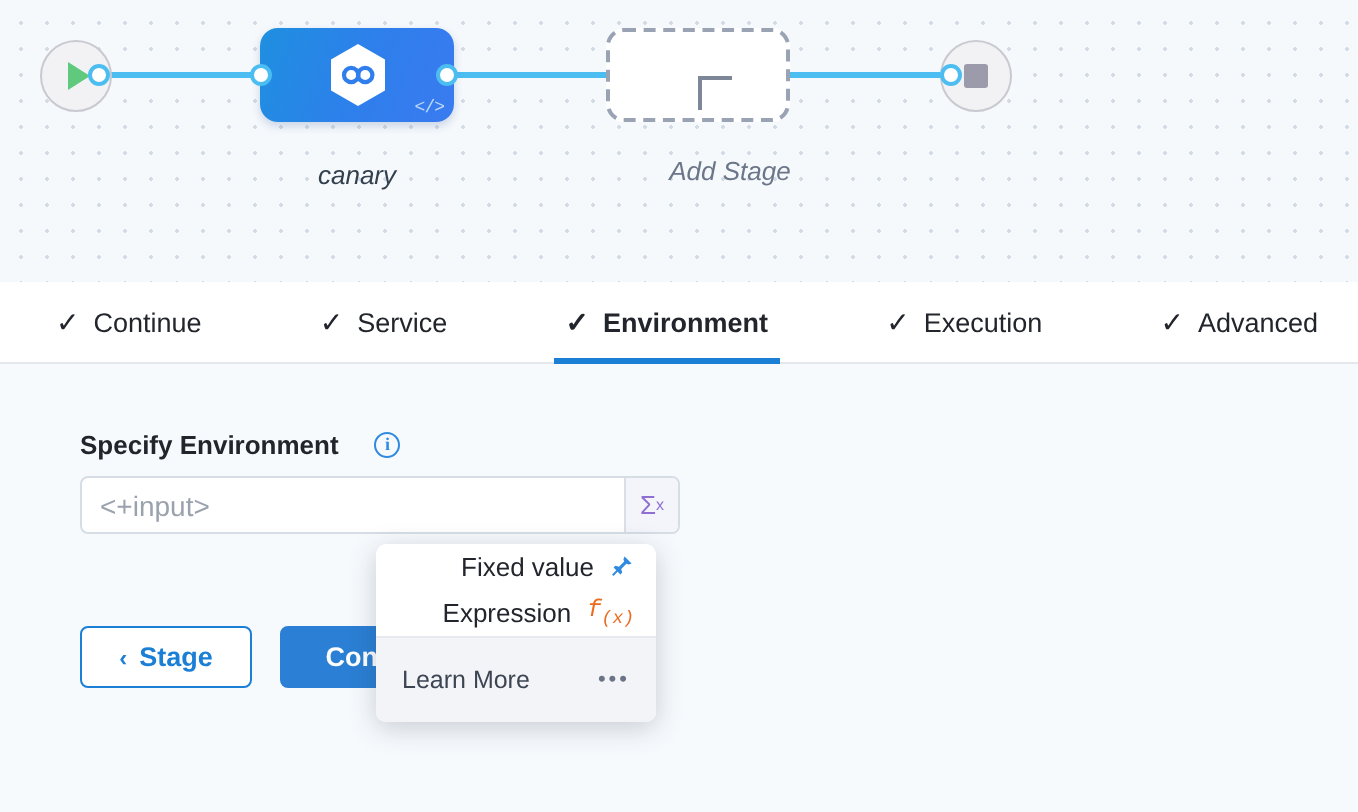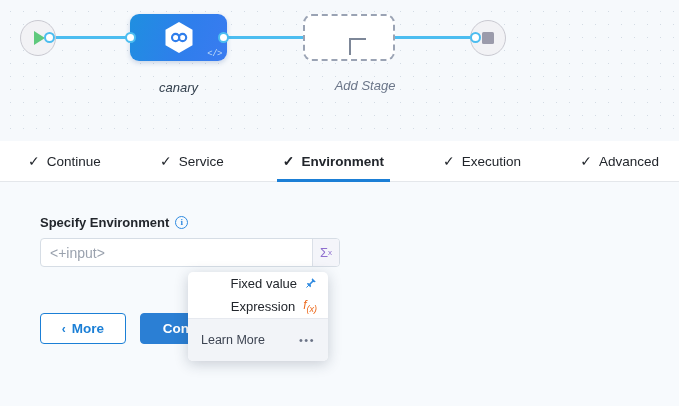"Specify Environment" .field-label { gap: 6px -> 18px }
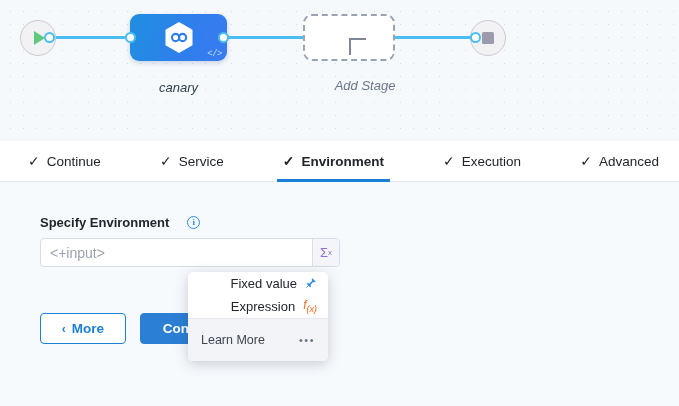"f(x)" .ico-fx { font-family: Liberation Sans, sans-serif -> Liberation Mono, monospace }
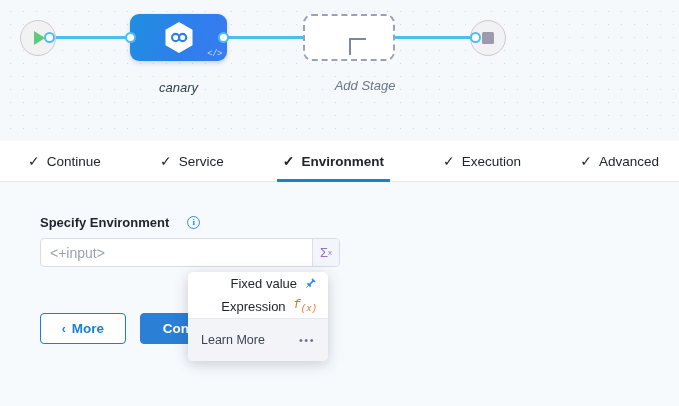"More" span { text: More -> Stage }
